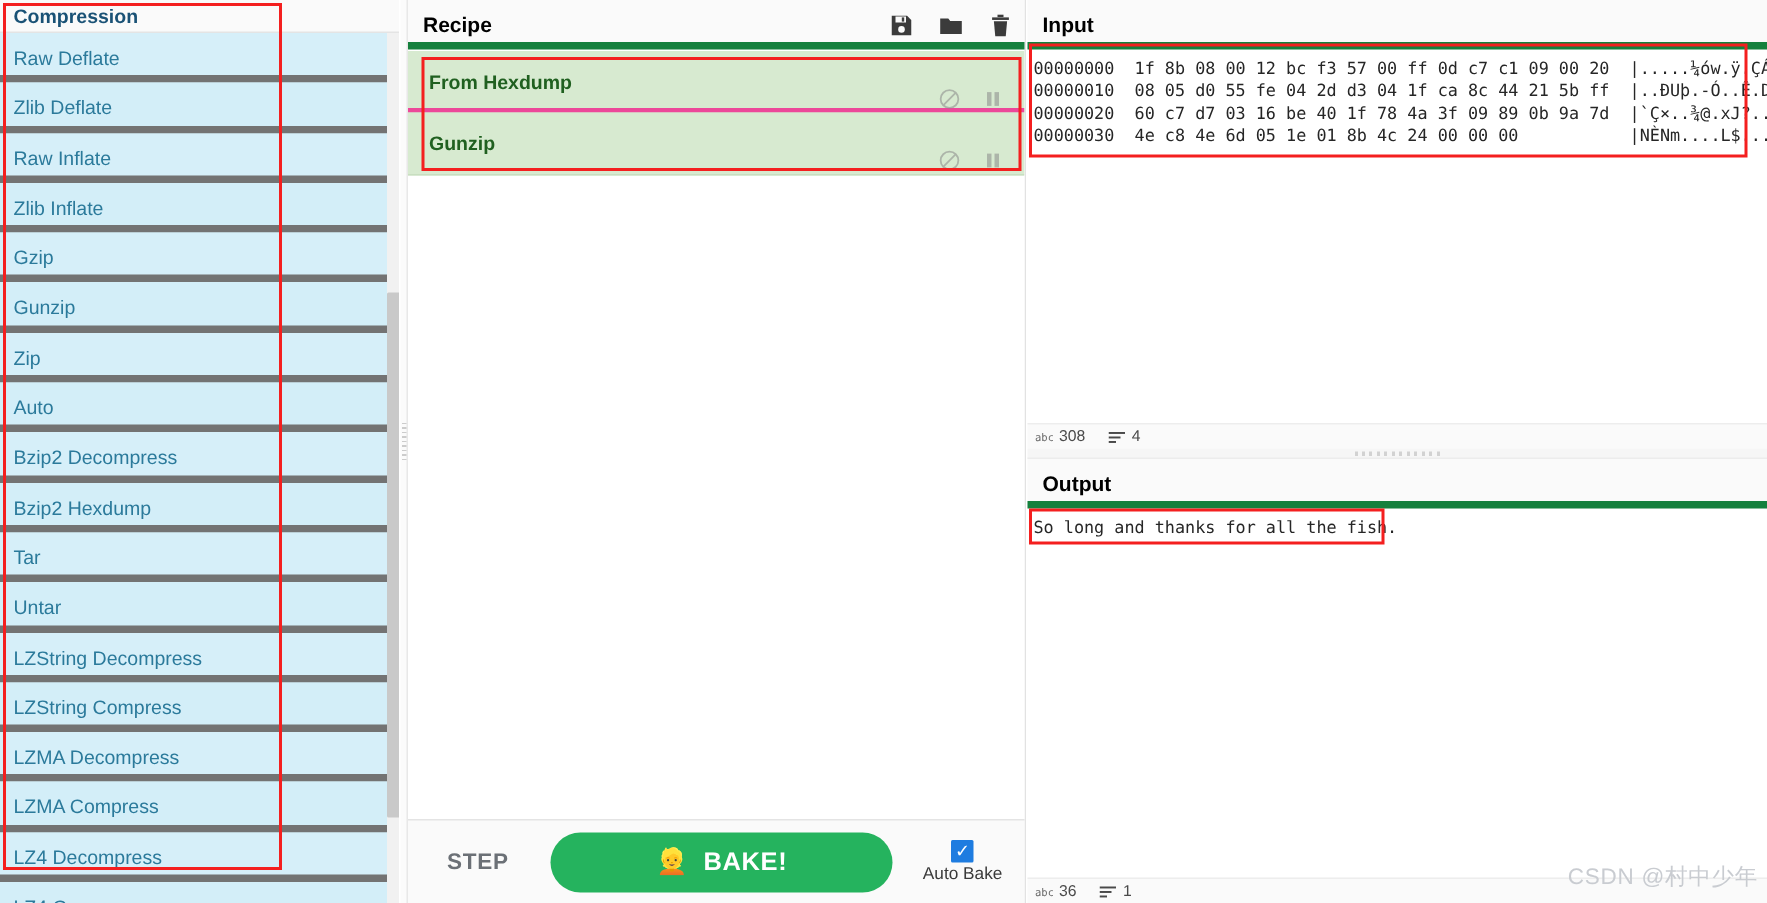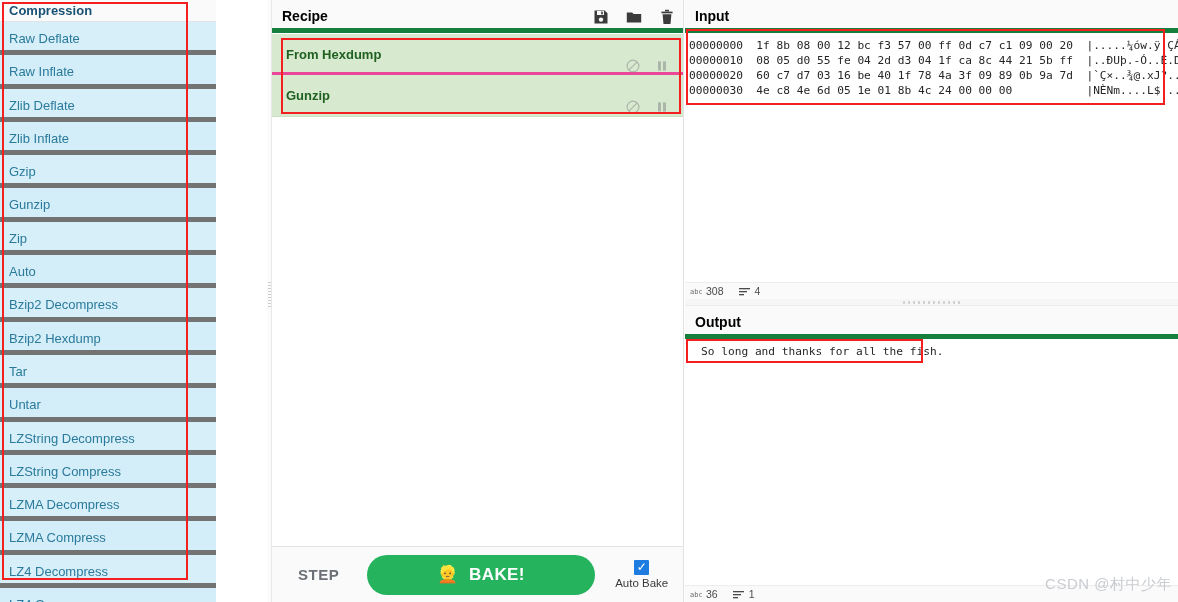"Compression" #ops-pane { width: 216px -> 266px }
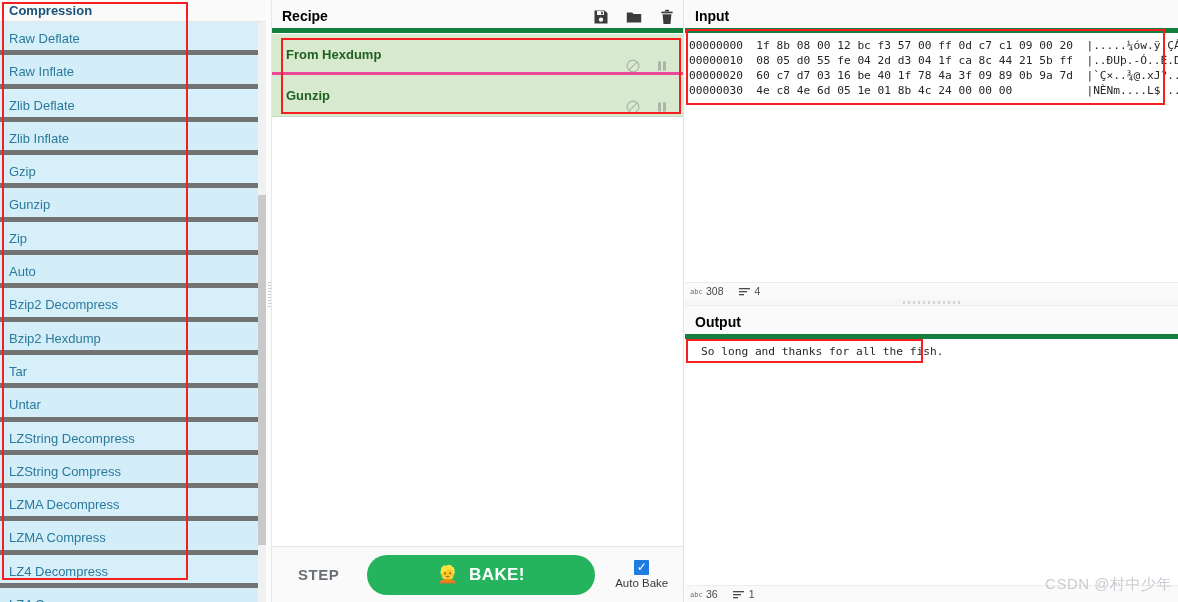"Raw Inflate" div.op-item { order: before "Zlib Deflate" -> after "Zlib Deflate" }
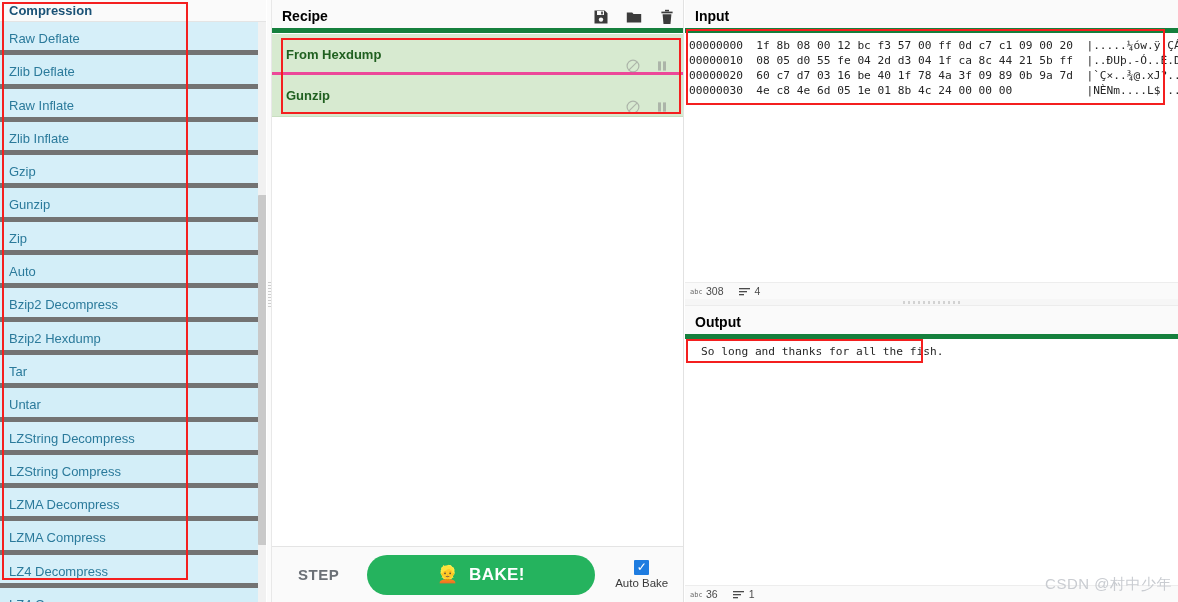"So long and thanks for" #output-textarea { padding: 4px 2px 2px 16px -> 4px 2px 2px 4px }
